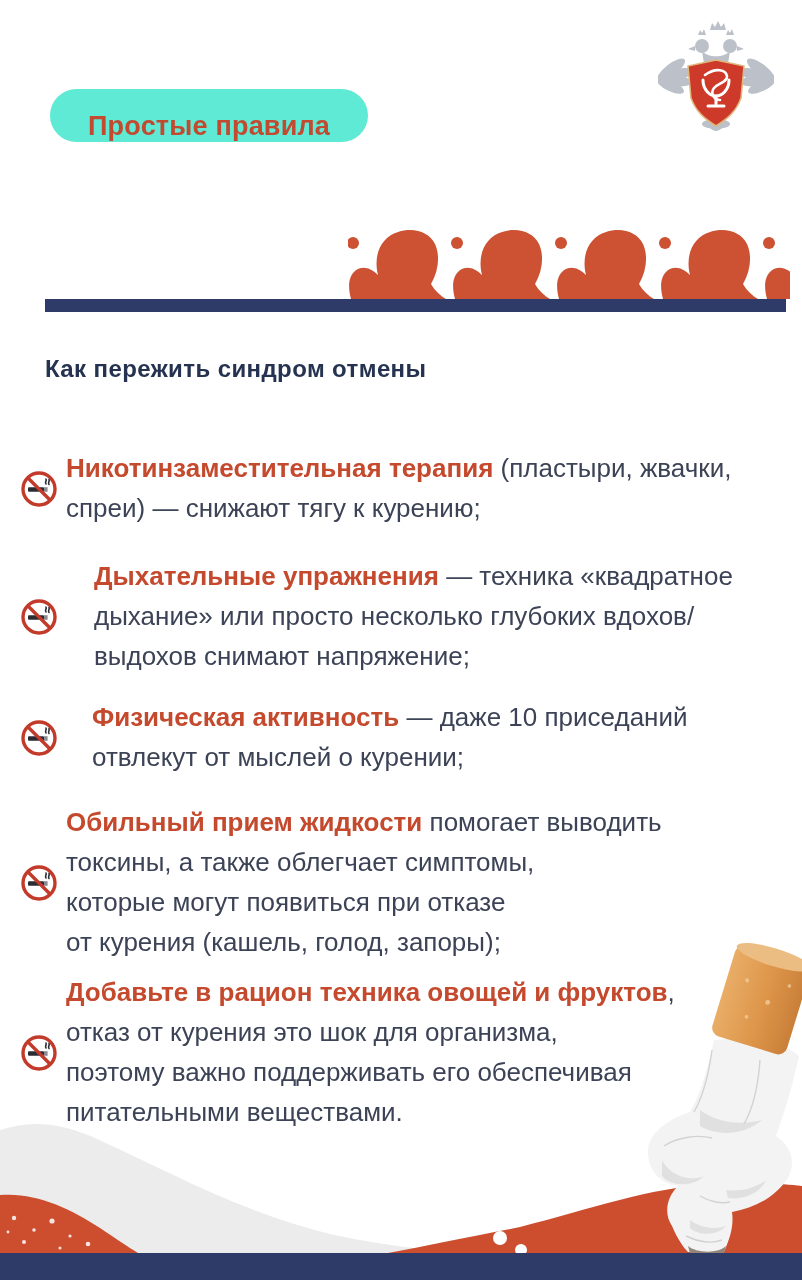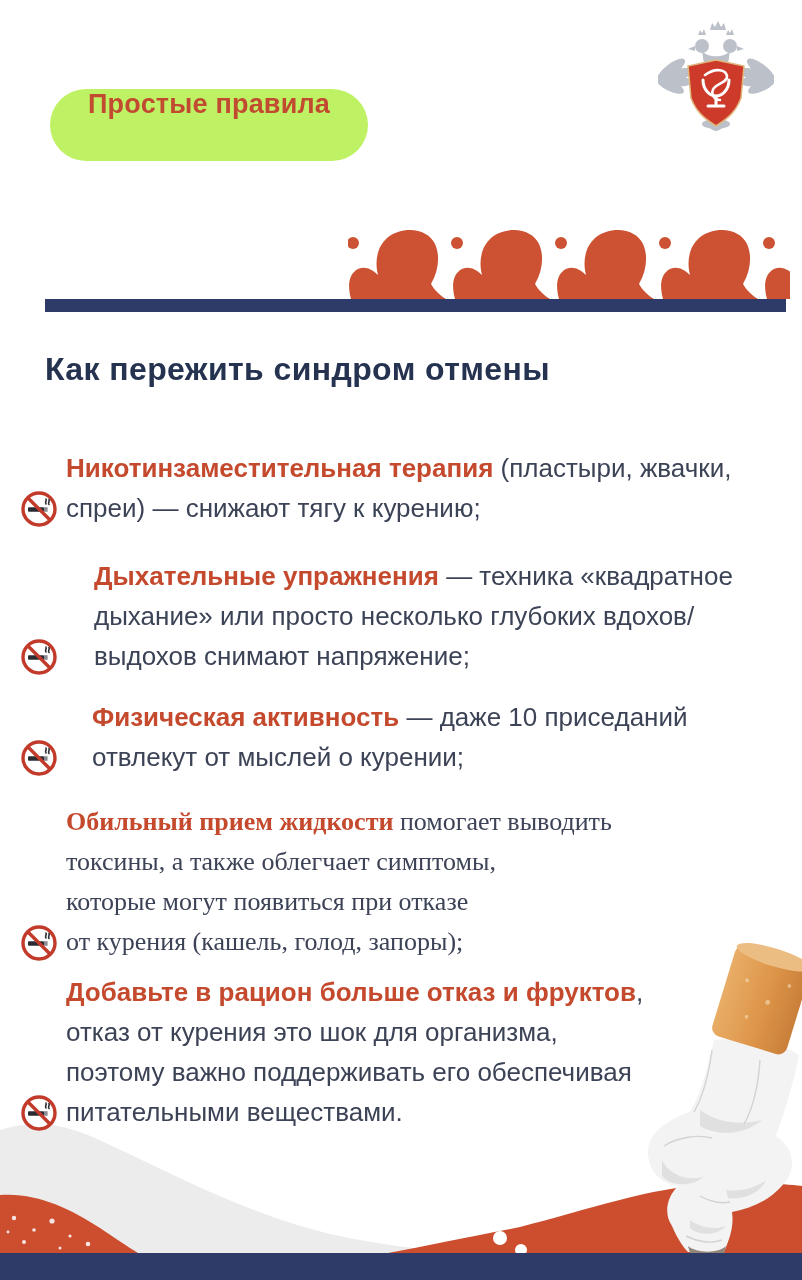"Простые правила" .badge { align-items: flex-start -> flex-end; background: #bef264 -> #5eead4; height: 72px -> 53px }
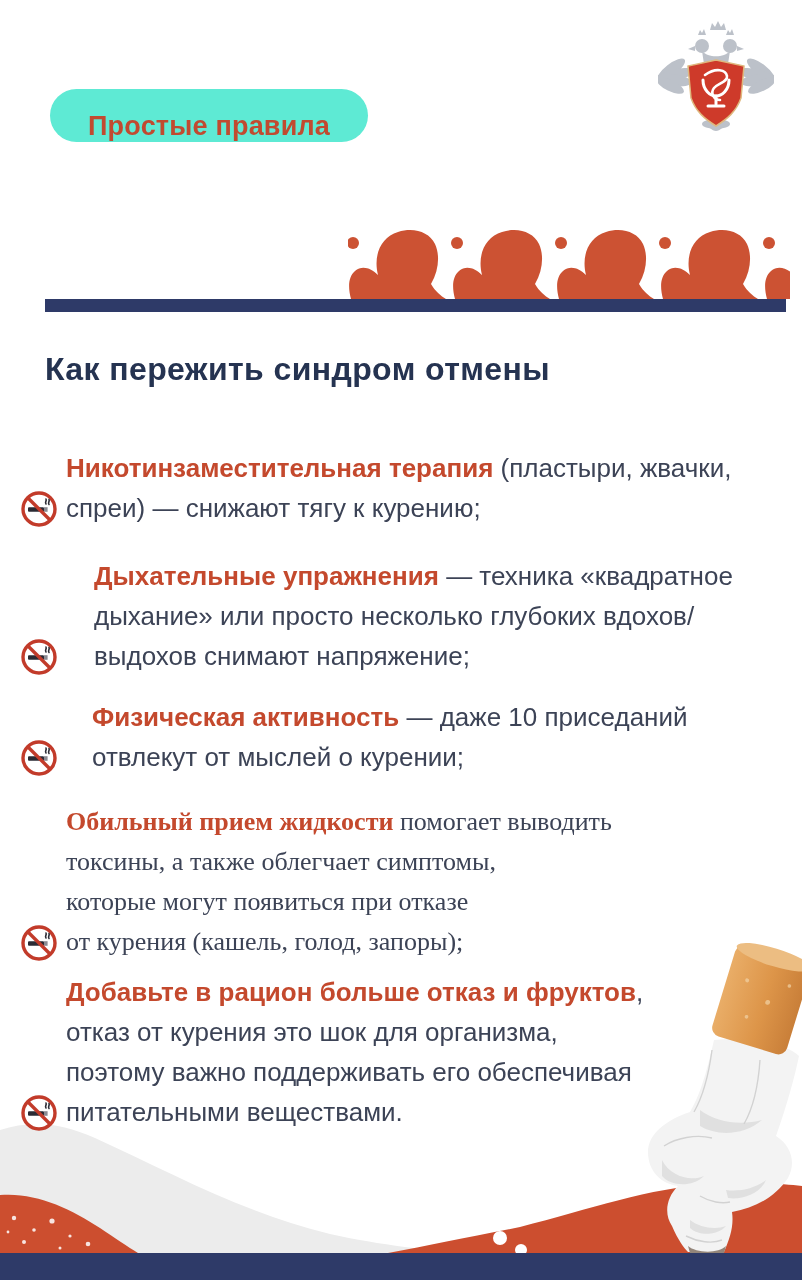"Как пережить синдром отмены" h1.title { font-size: 32px -> 24px }
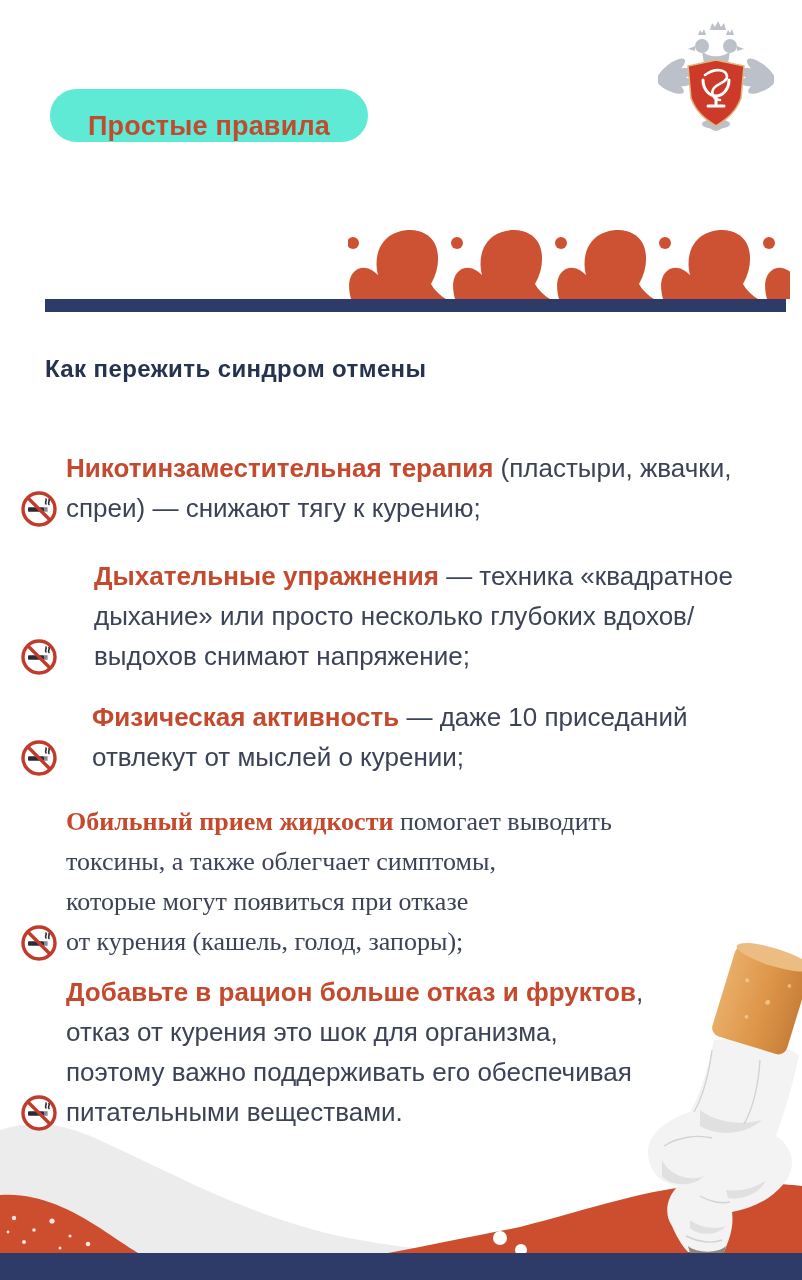"Никотинзаместительная терапия (пластыри," ul.bullets li { align-items: flex-end -> center }
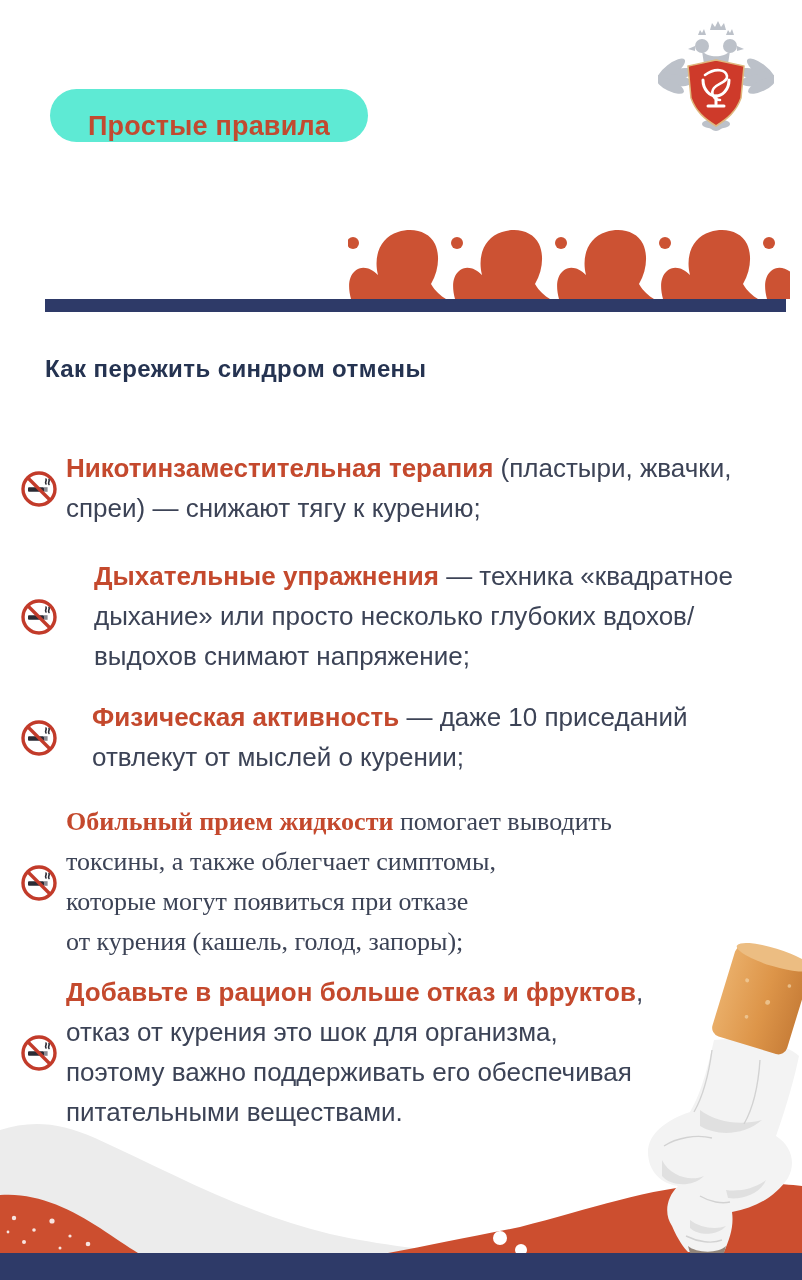"Обильный прием жидкости помогает" li.b4 { font-family: Liberation Serif, serif -> none }
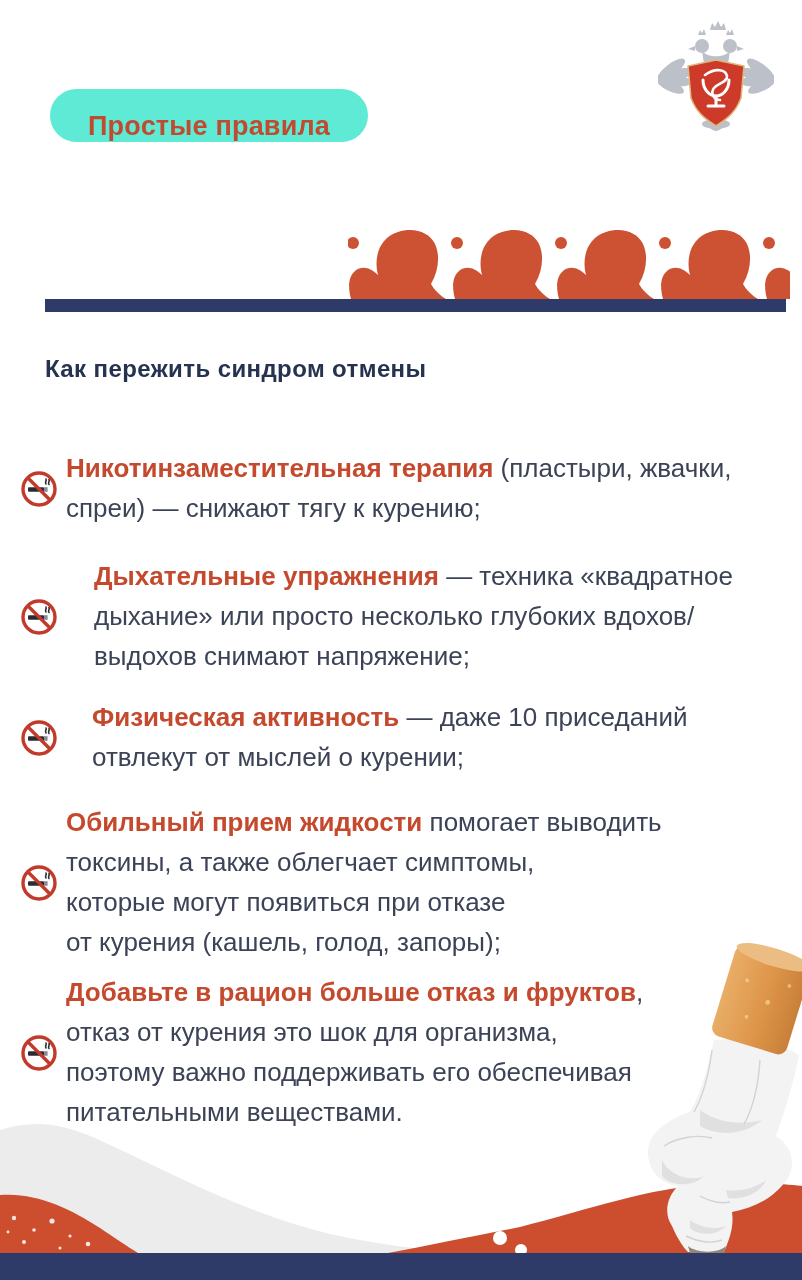"Добавьте в рацион больше отказ" span.lead { text: больше отказ -> техника овощей }
